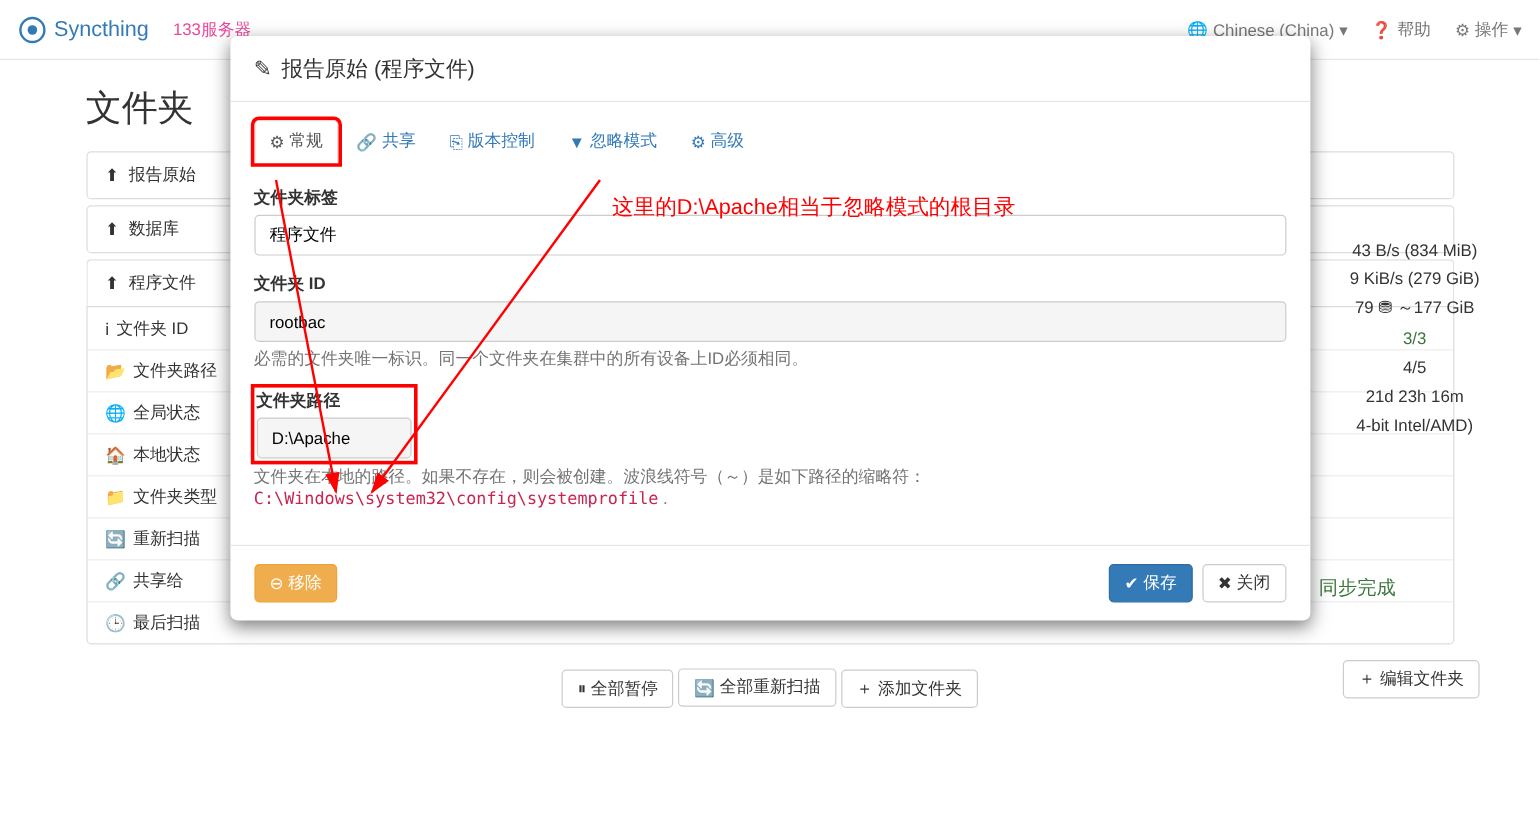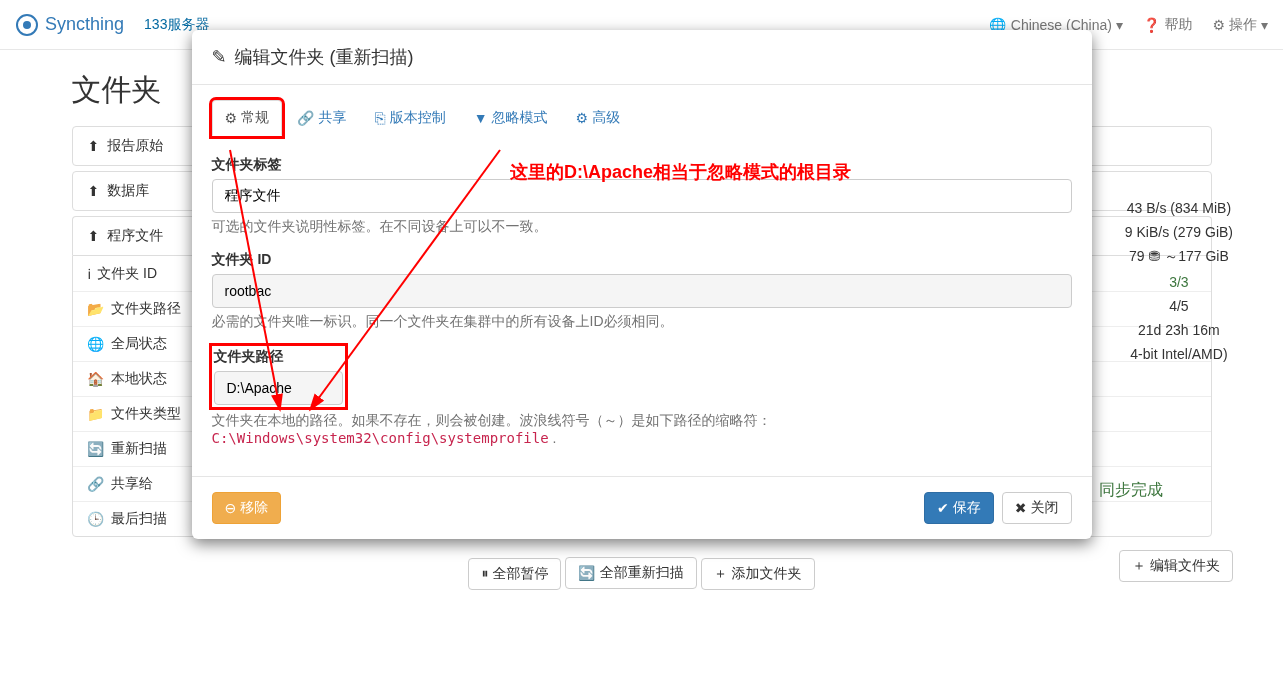"133服务器" .navbar-text { color: #0369a1 -> #ec4899 }
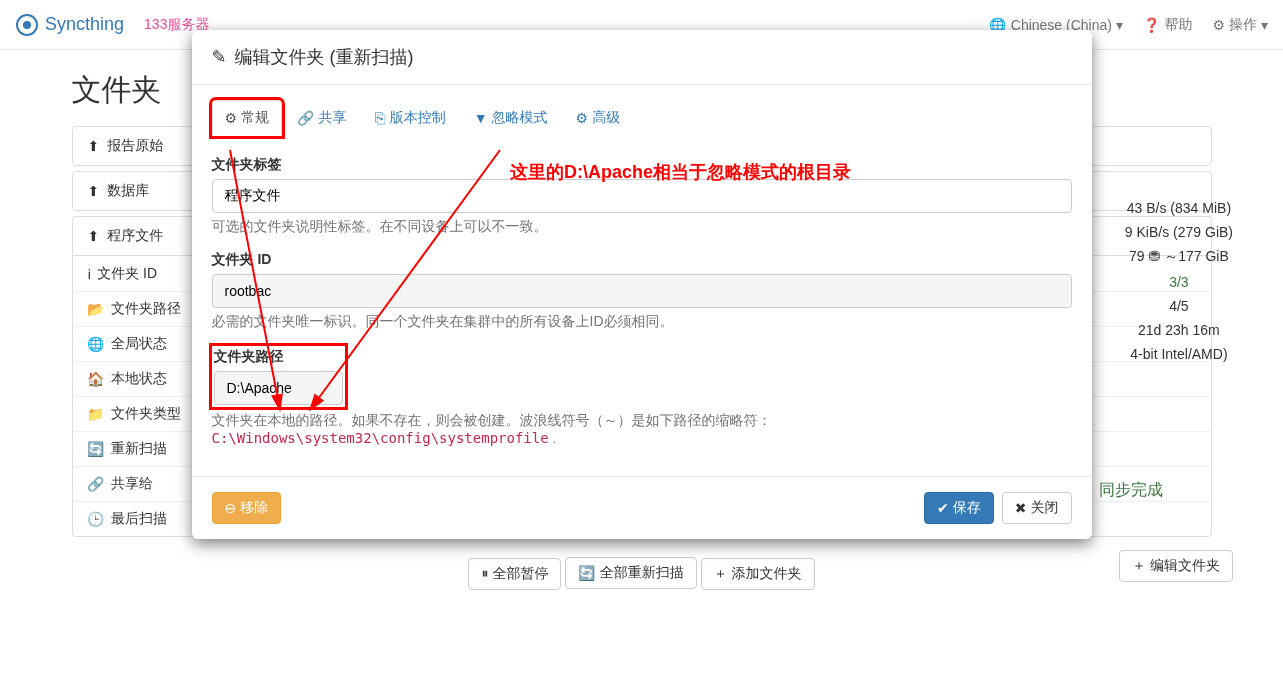"编辑文件夹 (重新扫描)" span { text: 编辑文件夹 (重新扫描 -> 报告原始 (程序文件 }
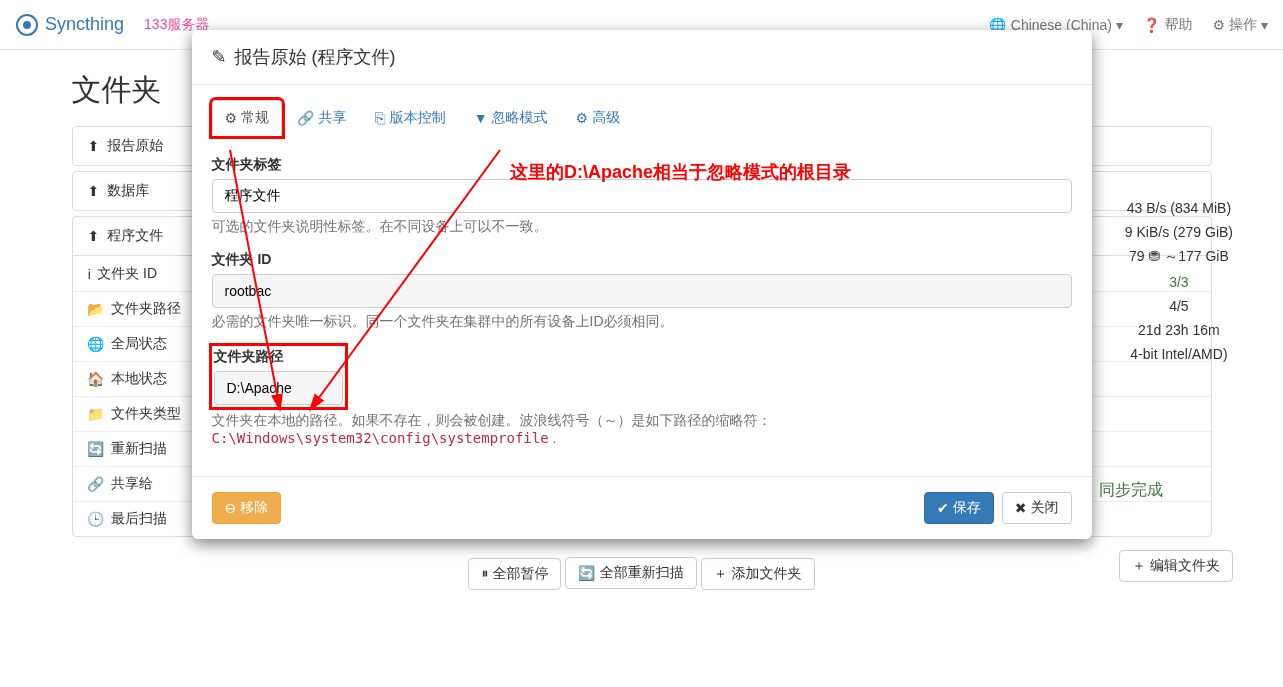"这里的D:\Apache相当于忽略模式的根目录" .annotation-text { font-weight: bold -> none }
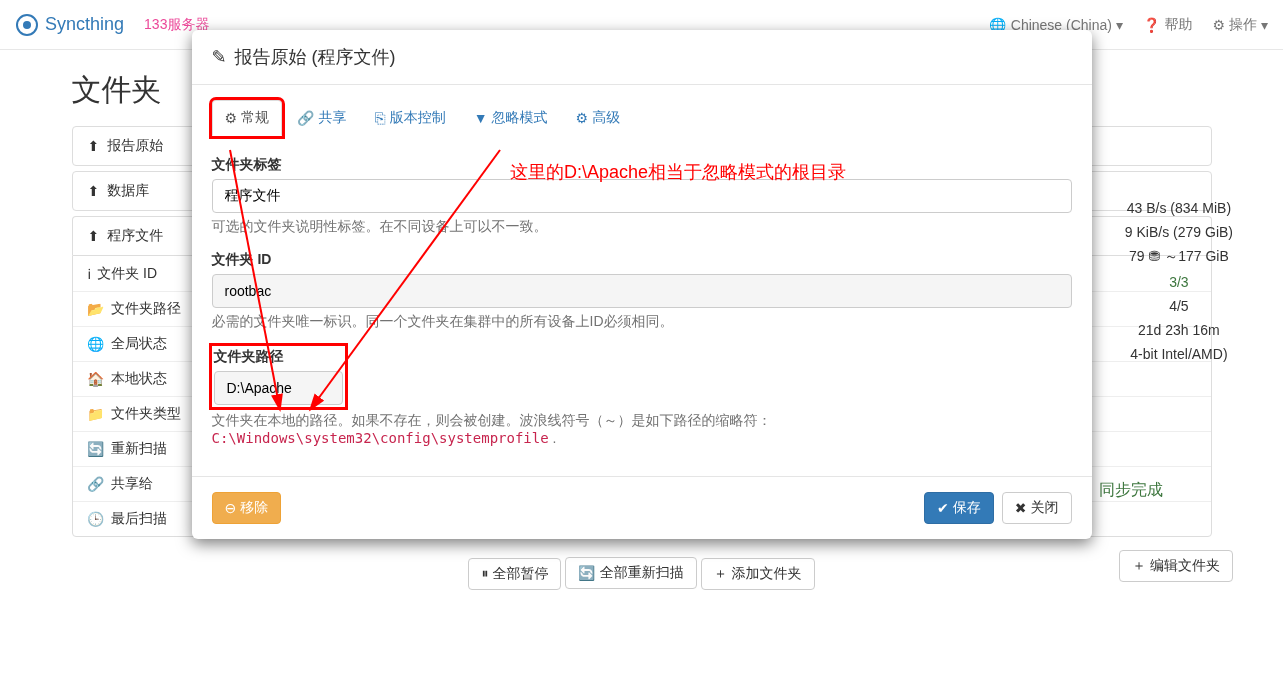"可选的文件夹说明性标签。在不同设备上可以不一致。" div.help-text { html: <div>可选的文件夹说明性标签。在不同设备上可以不一致。</div> -> none }
